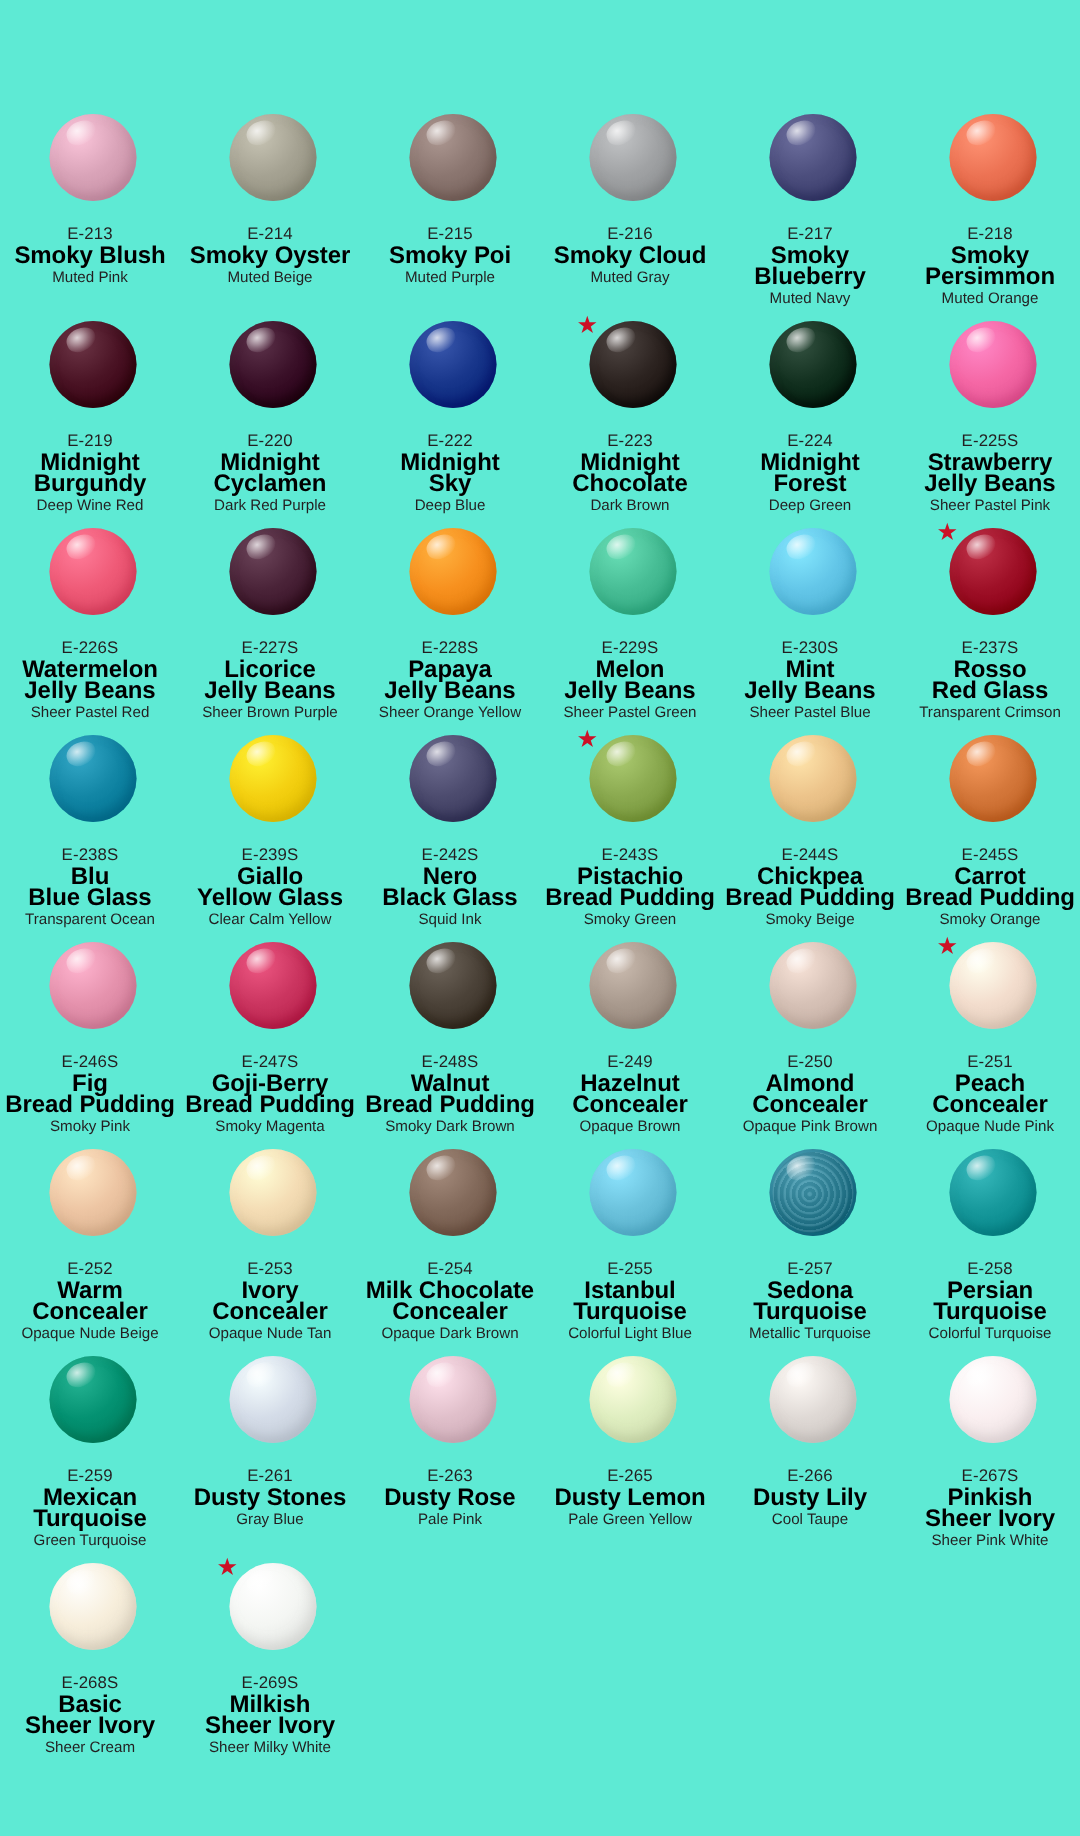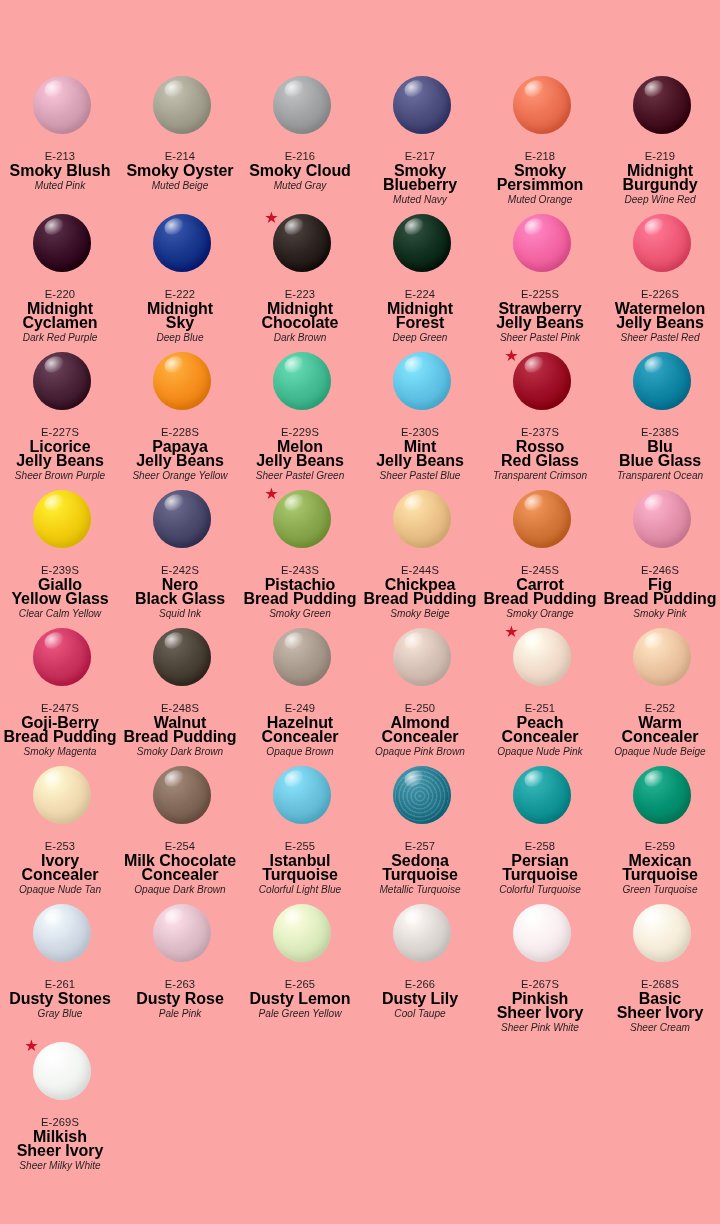"E-213" #sheet { background: #fca5a5 -> #5eead4 }
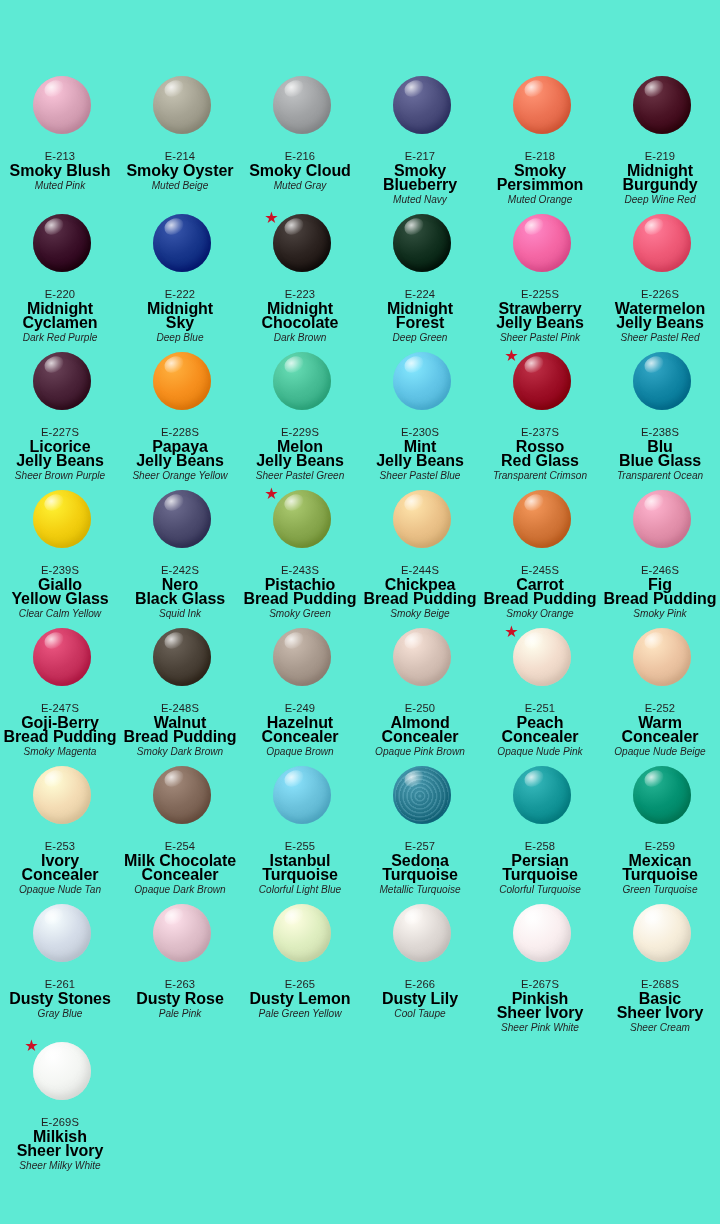"E-215" div.cell { html: none -> <div> <div> <div></div> </div> <div>E-215</div> <div>Smoky Poi</div> <div>Muted Purple</div> </div> }
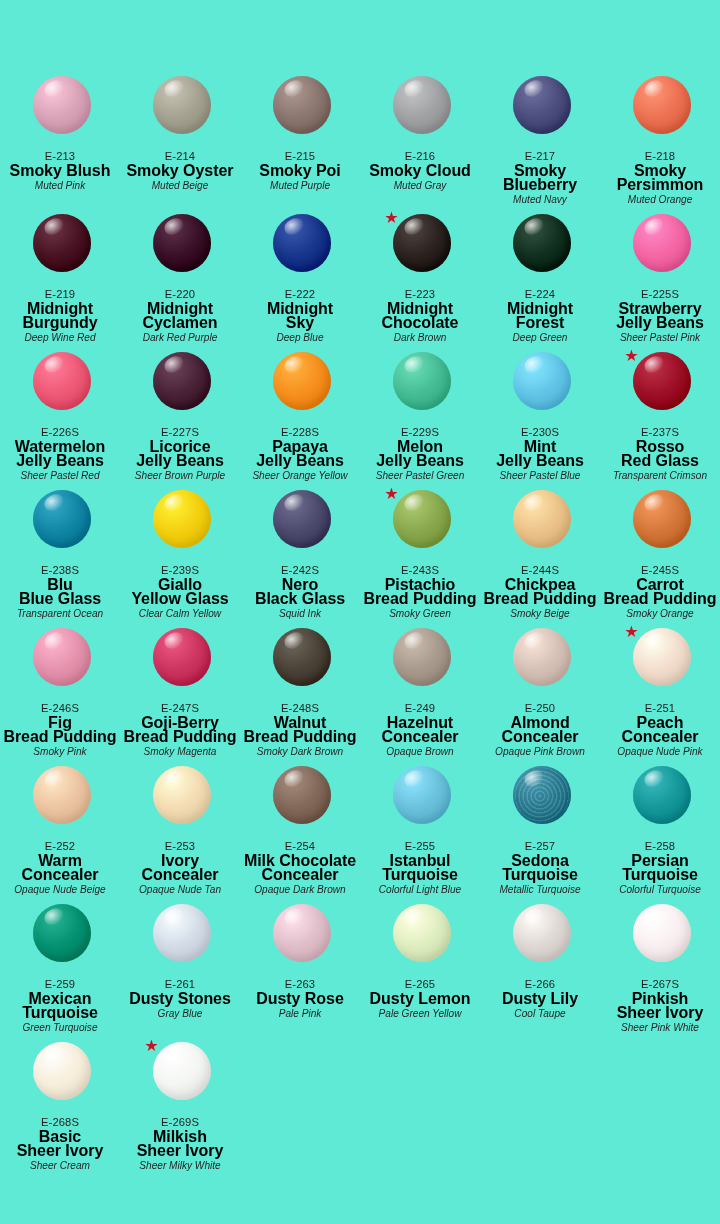"Muted Pink" .desc { font-style: italic -> none }
